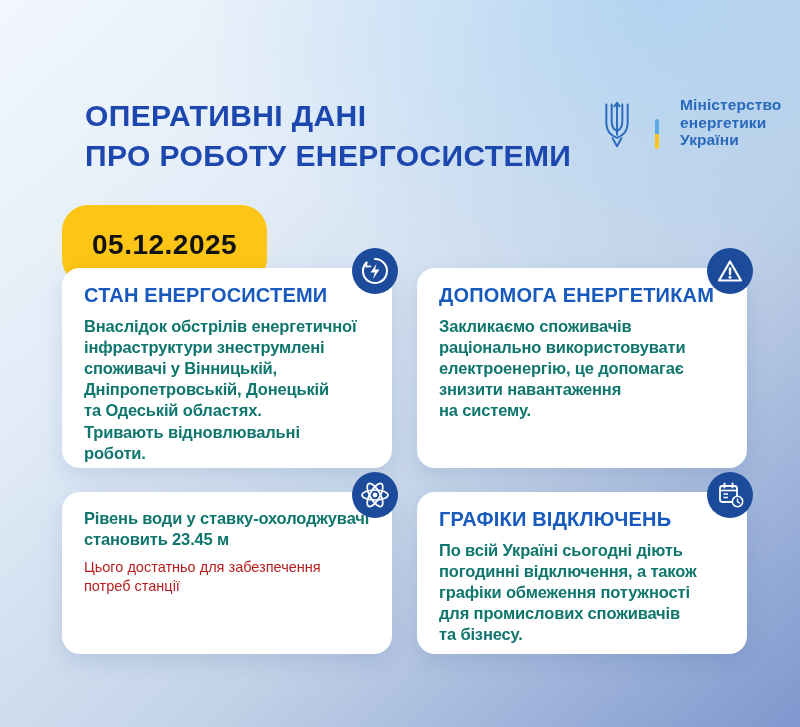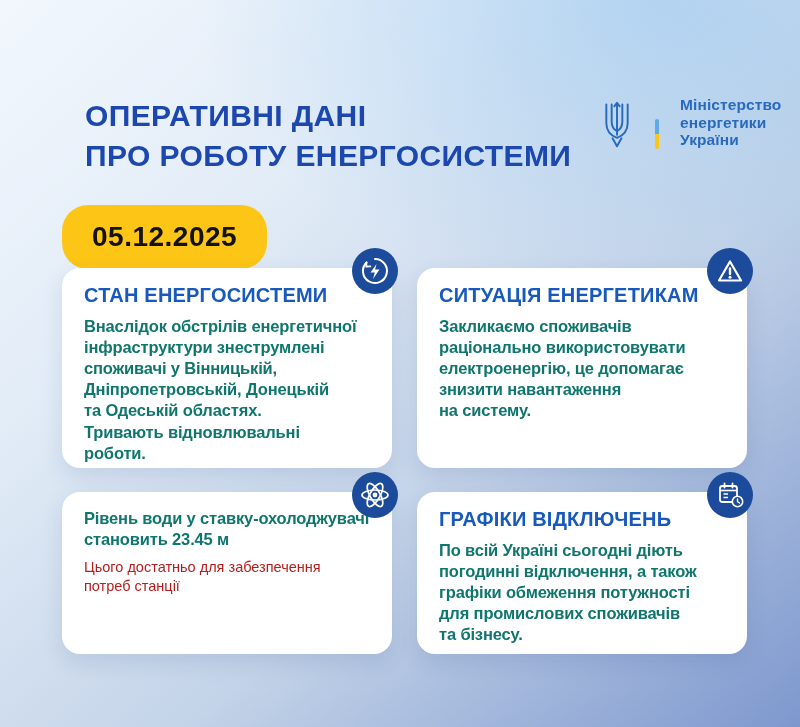"05.12.2025" .date-badge { padding: 8px 30px -> 16px 30px }
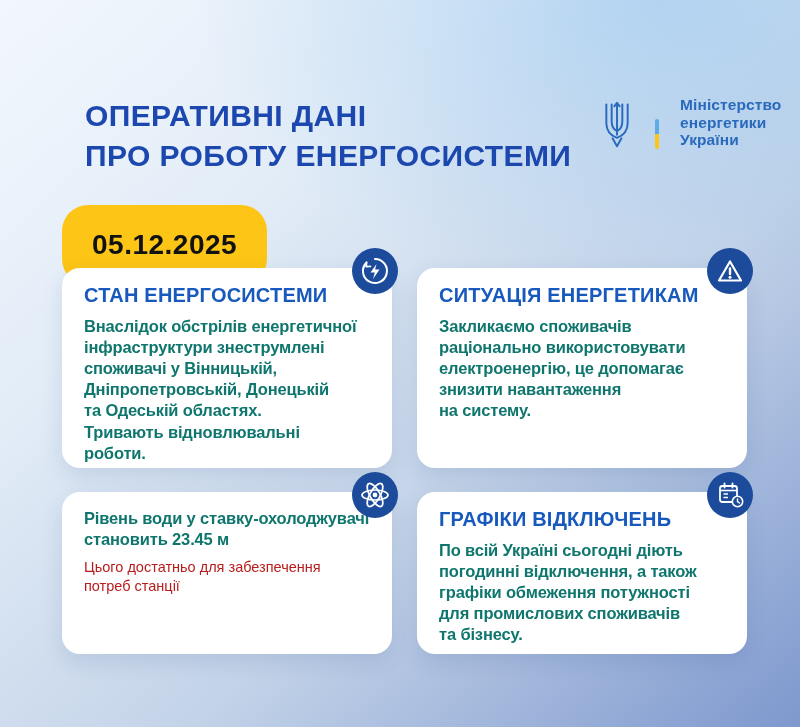"СИТУАЦІЯ ЕНЕРГЕТИКАМ" h2.card-title { text: СИТУАЦІЯ -> ДОПОМОГА }
